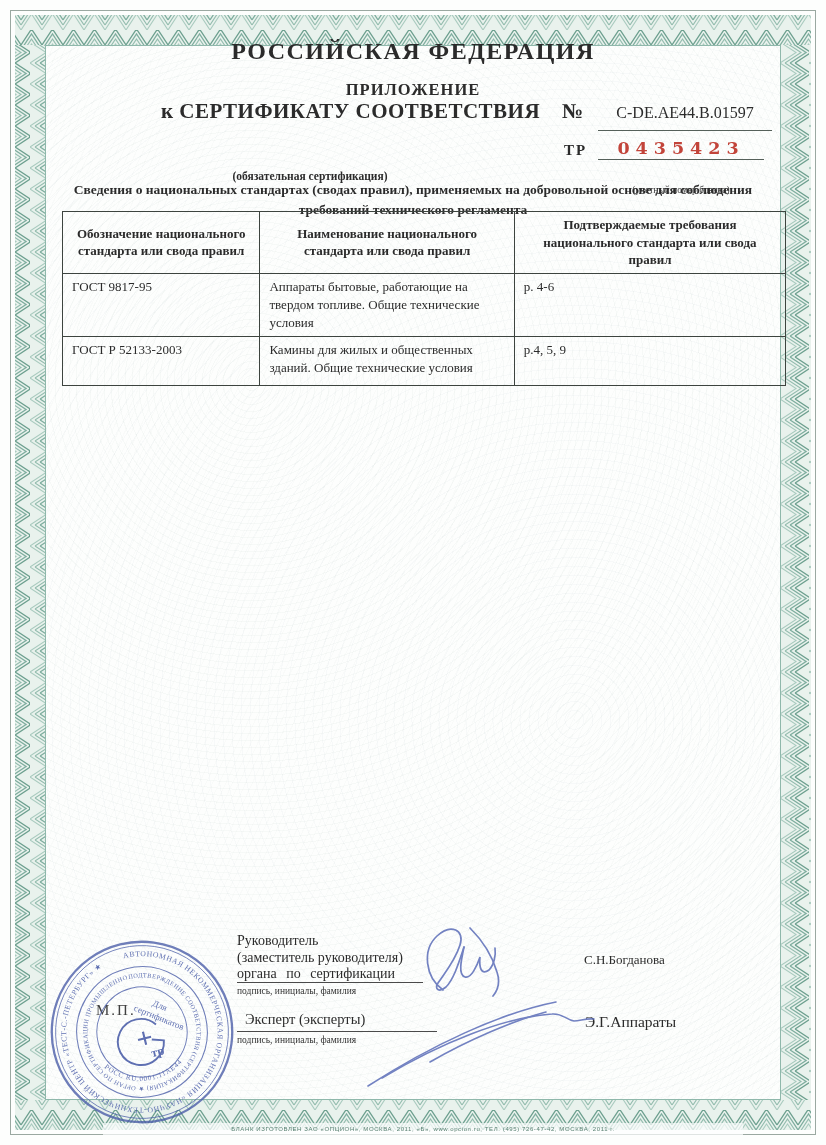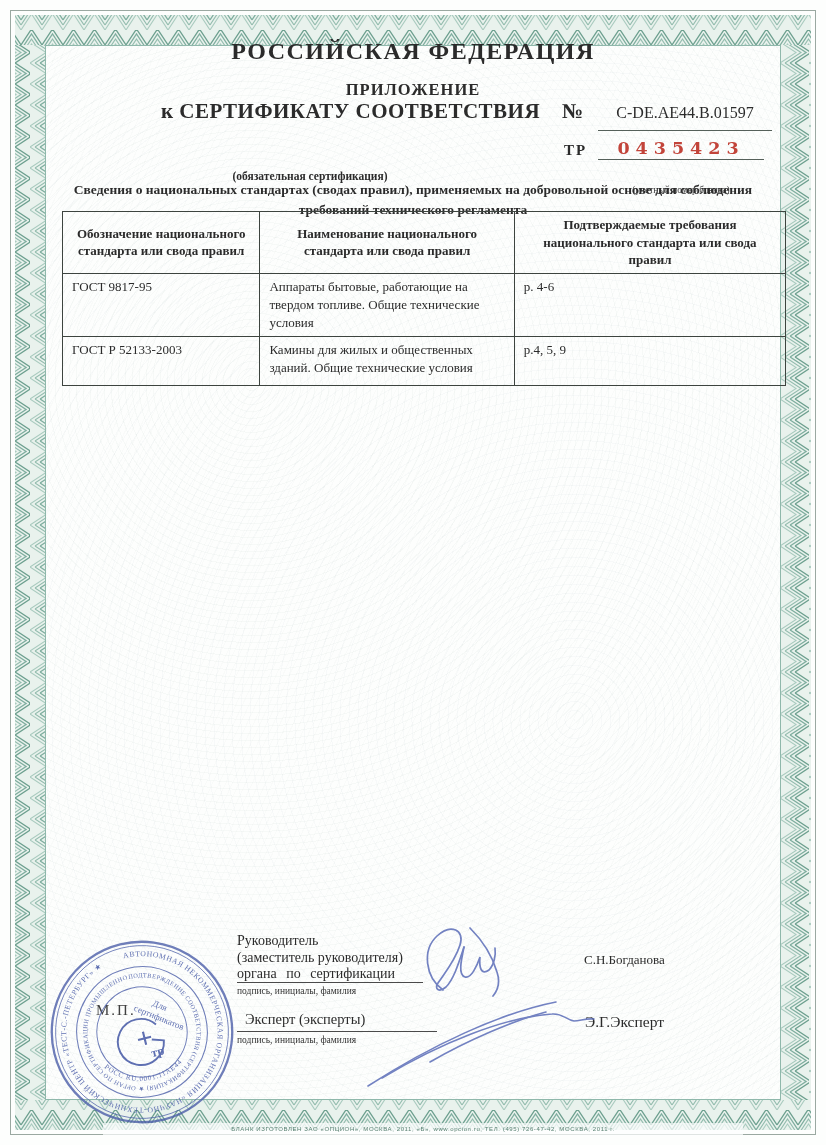"Э.Г.Эксперт" div.abs { text: Э.Г.Эксперт -> Э.Г.Аппараты }
